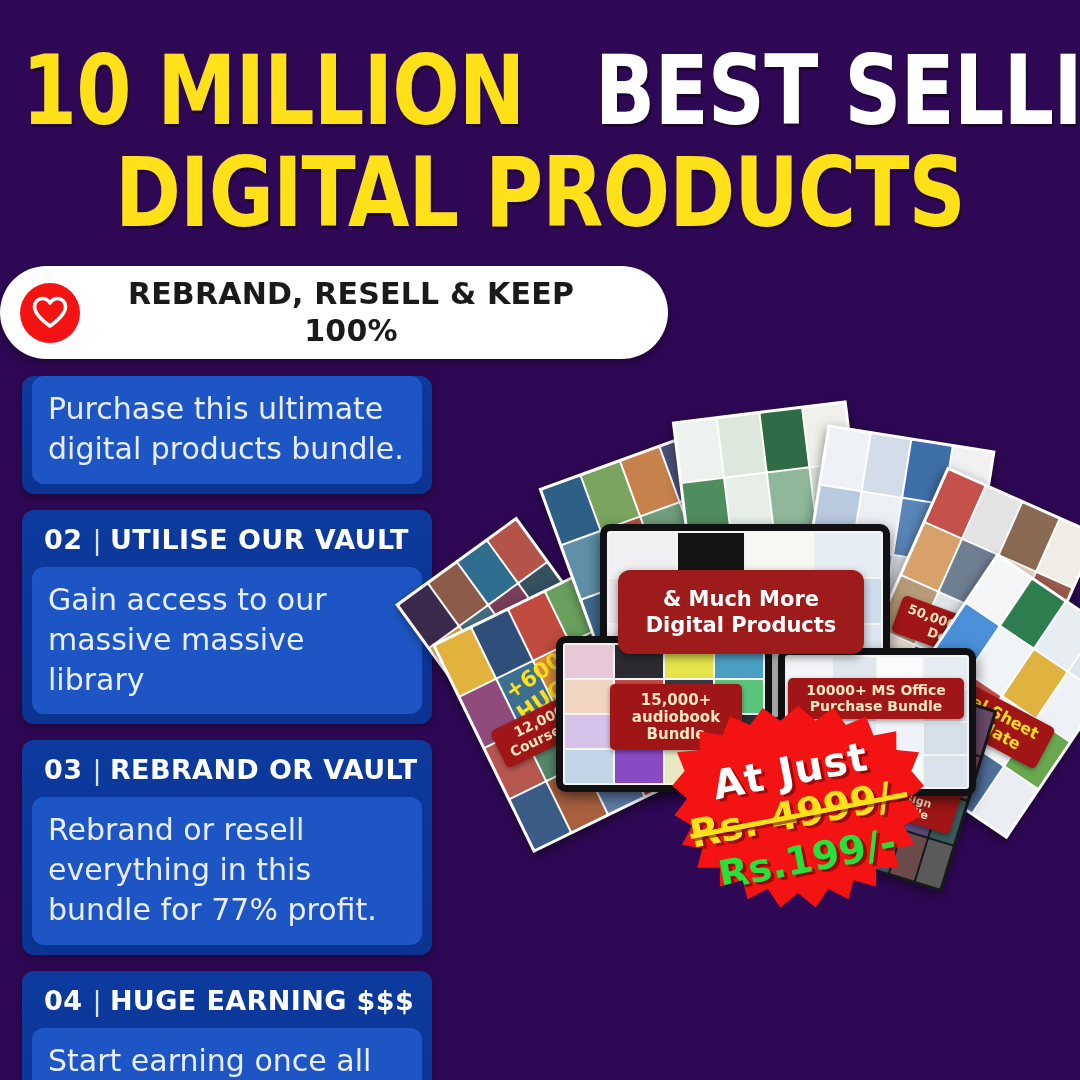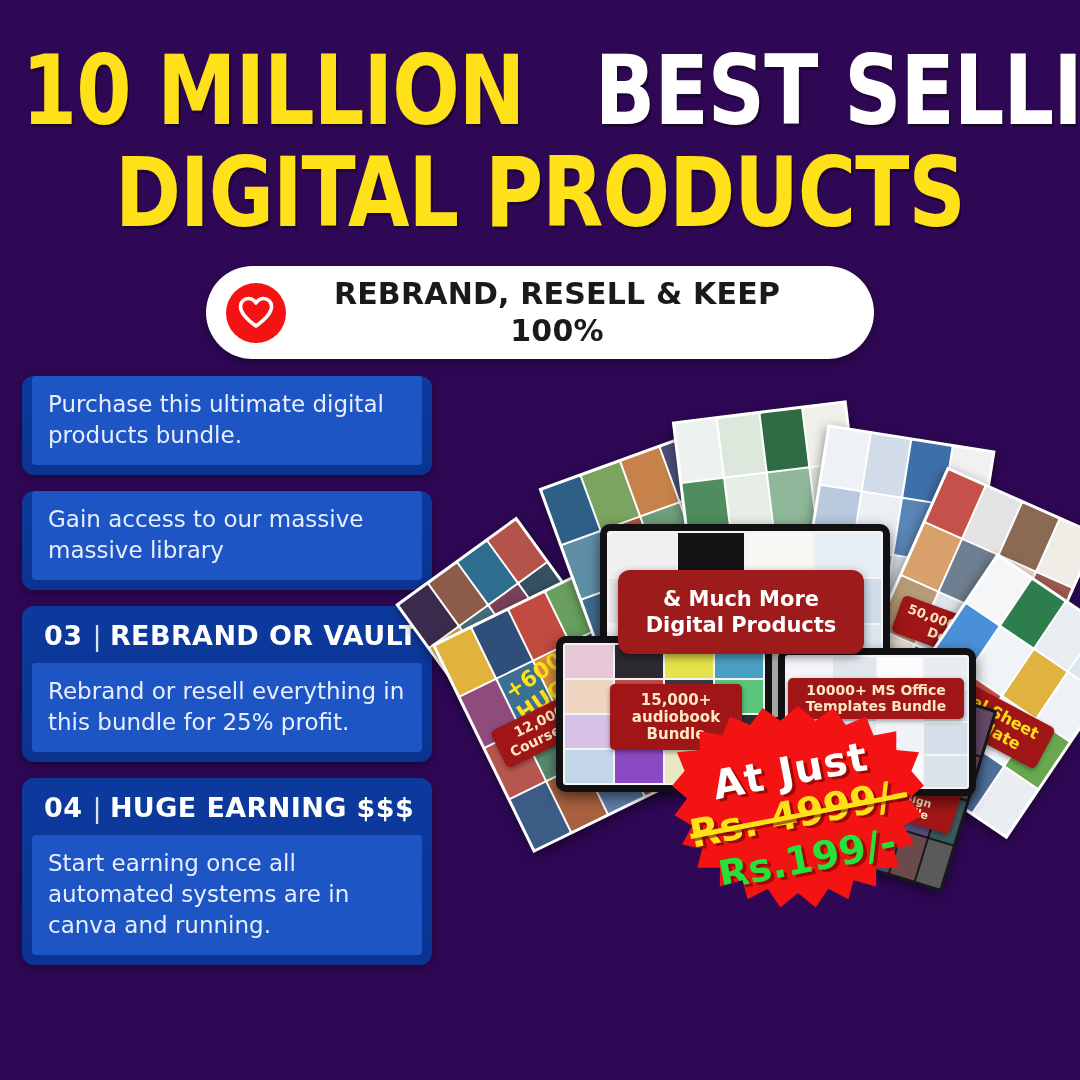"REBRAND, RESELL & KEEP 100%" .pill-wrap { justify-content: center -> flex-start }
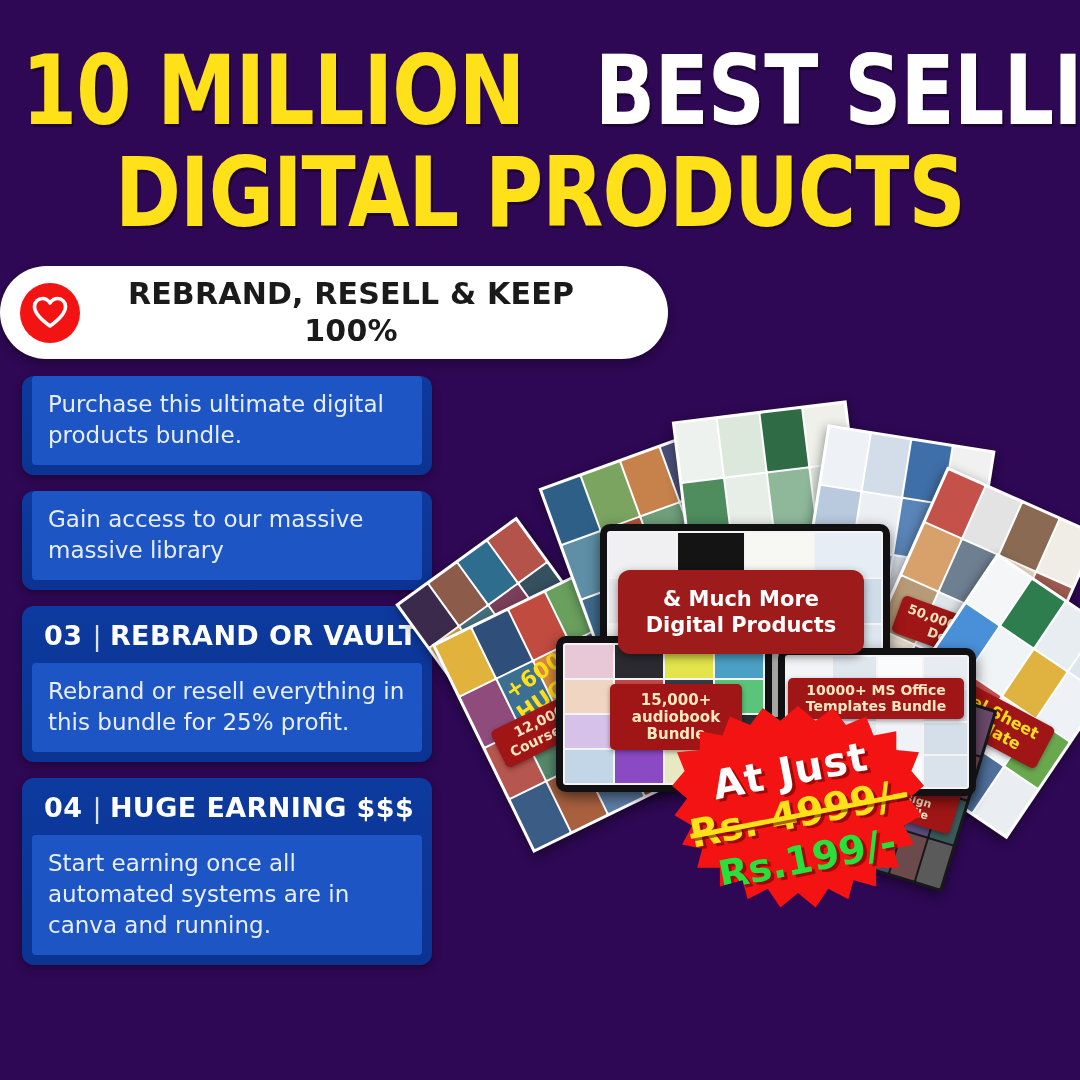"Purchase this ultimate digital products" .card-body { border-radius: 4px -> 12px; font-size: 23px -> 30px }
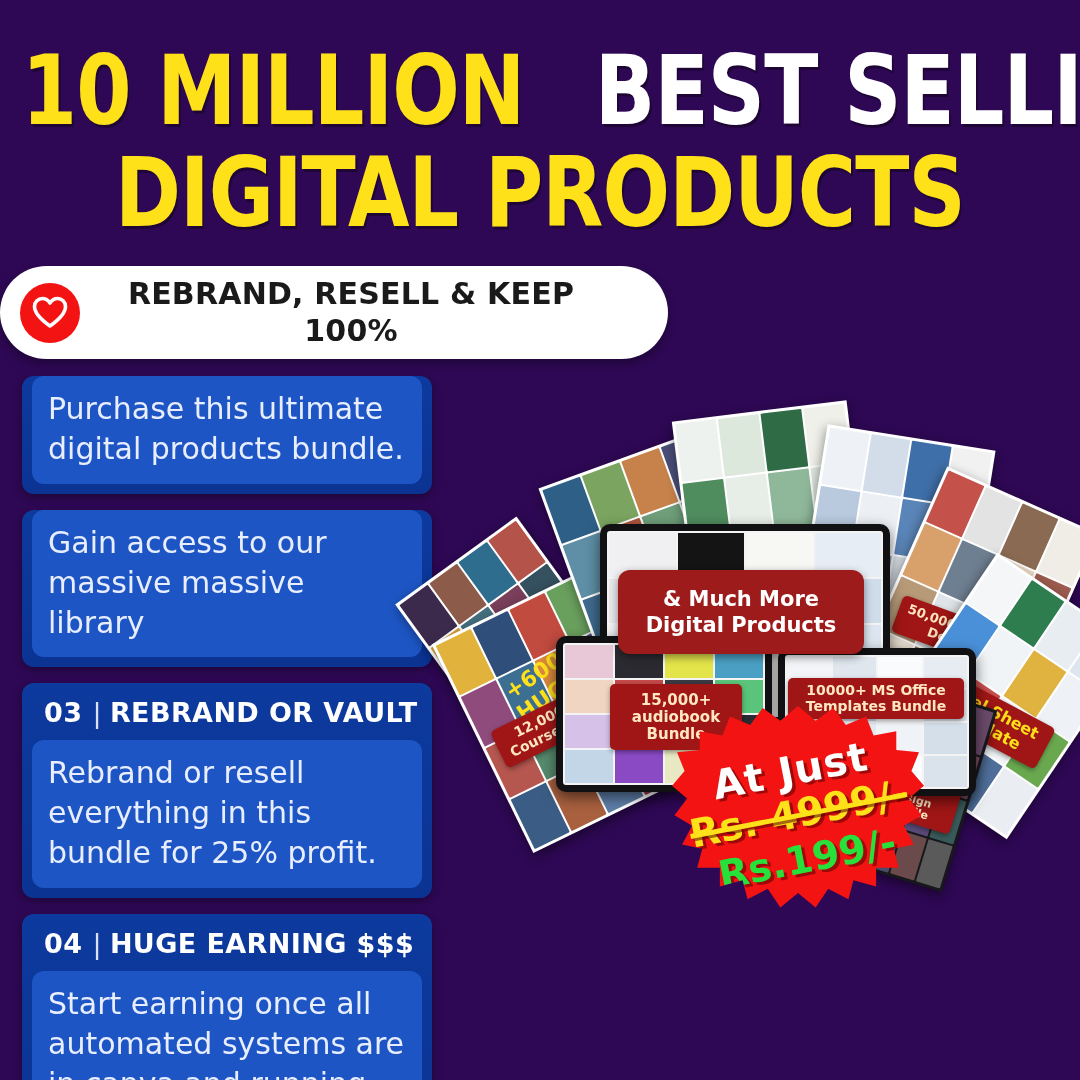"02 | UTILISE OUR VAULT" div.card-head { html: none -> <div> <span>02</span><span>|</span><span>UTILISE OUR VAULT</span> </div> }
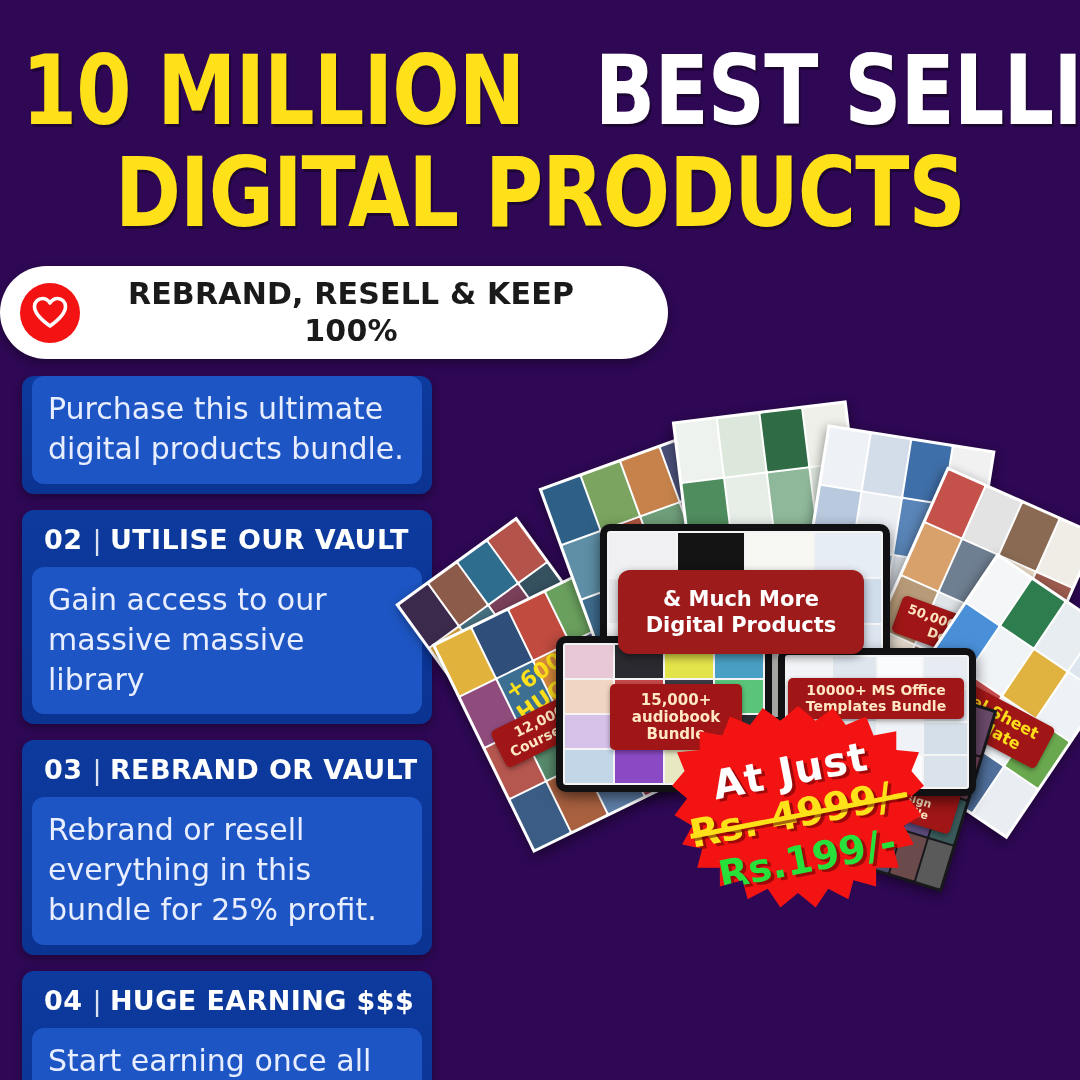"10000+ MS Office Templates Bundle" div.ribbon { text: Templates -> Purchase }
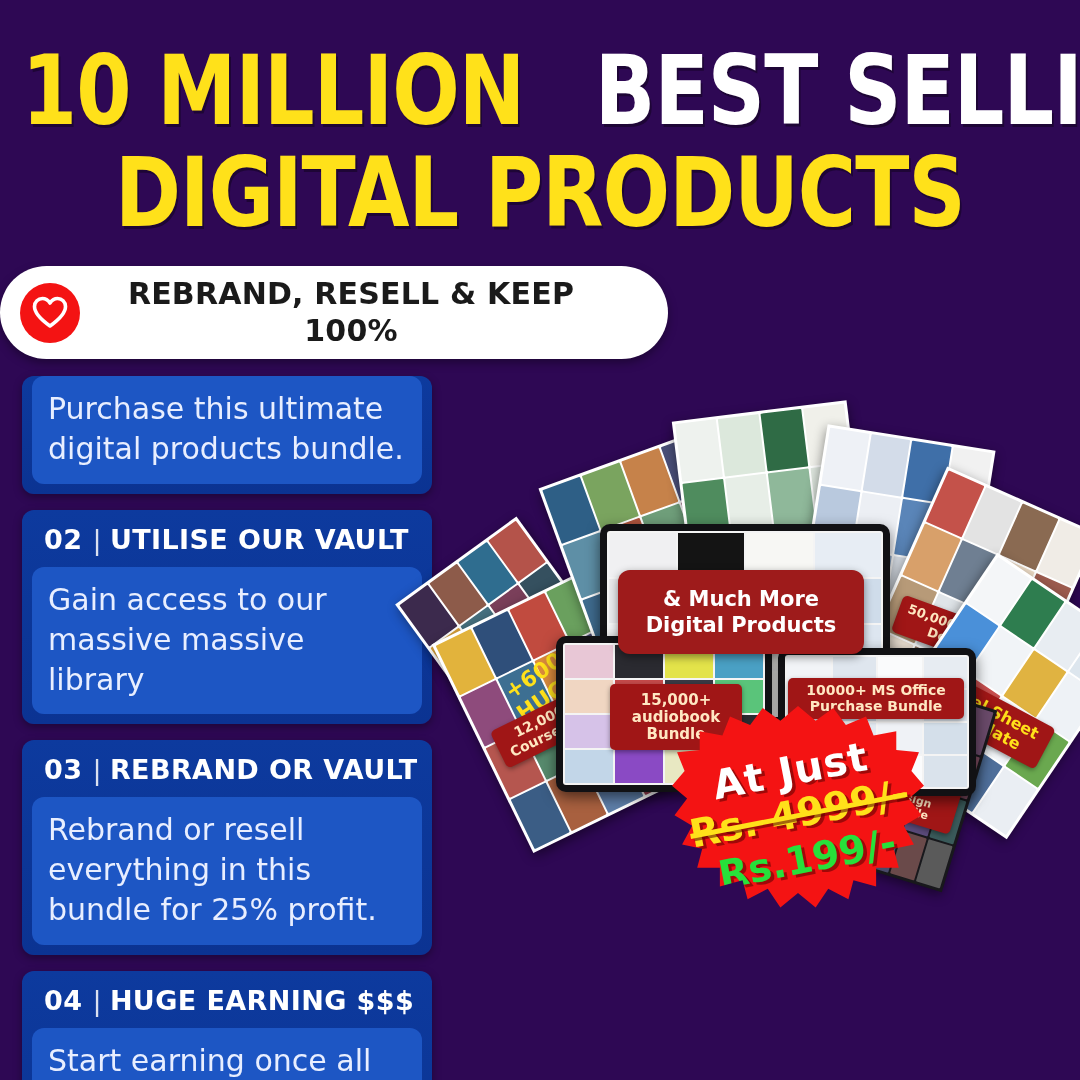"Rebrand or resell everything in" div.card-body { text: 25% -> 77% }
